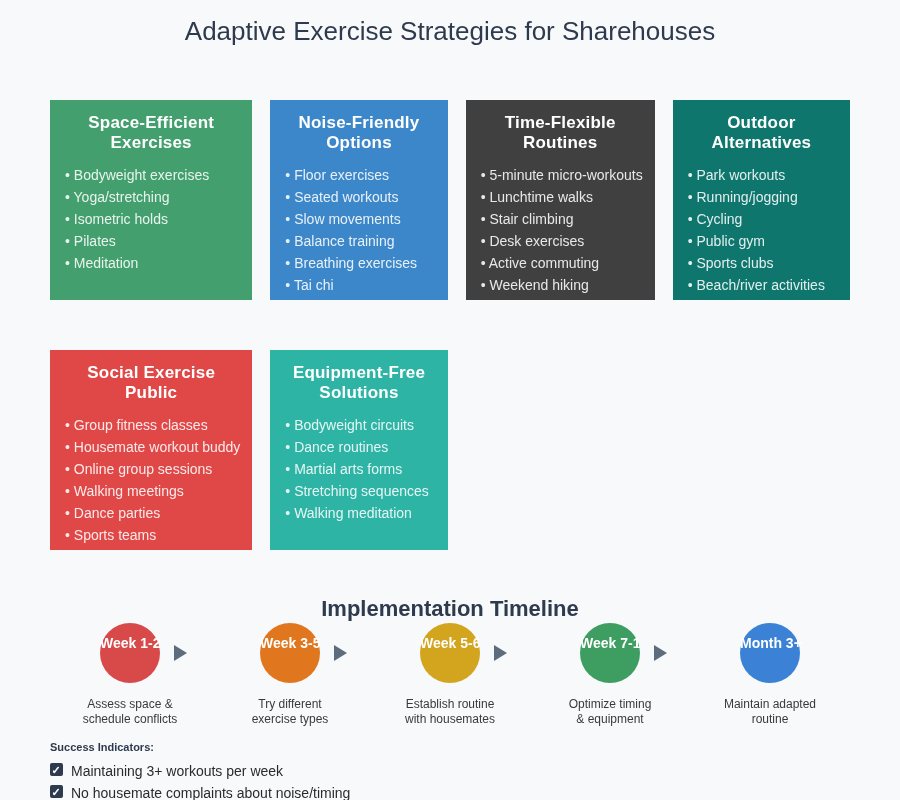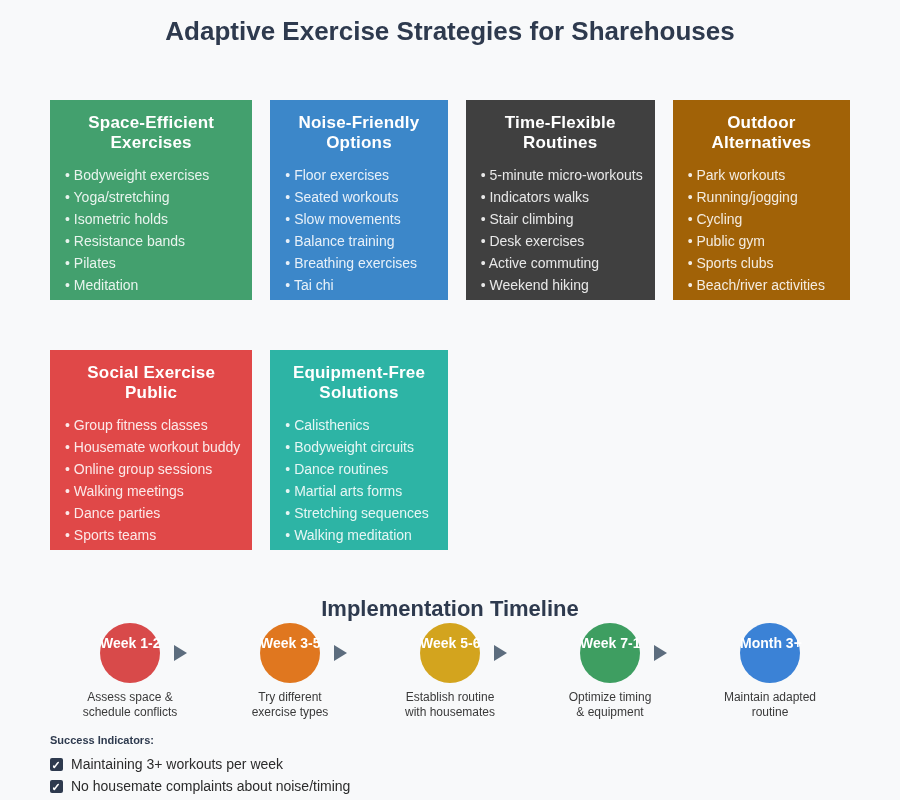"Adaptive Exercise Strategies for" .page-title { font-weight: bold -> normal }
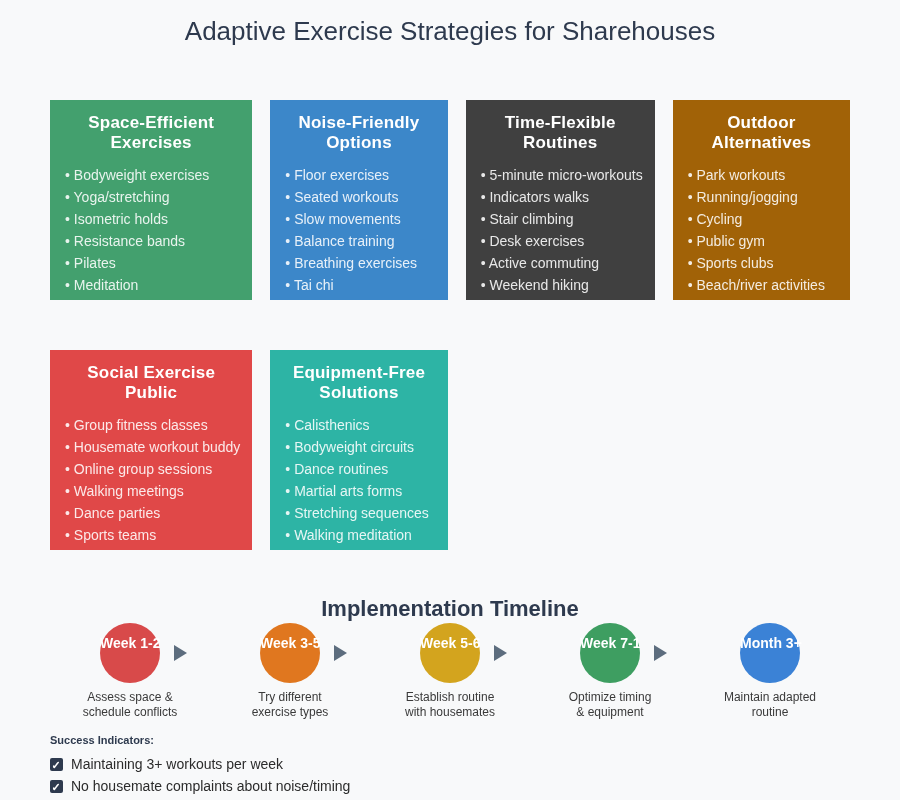"Outdoor Alternatives" section.card { background: #a16207 -> #0f766e }
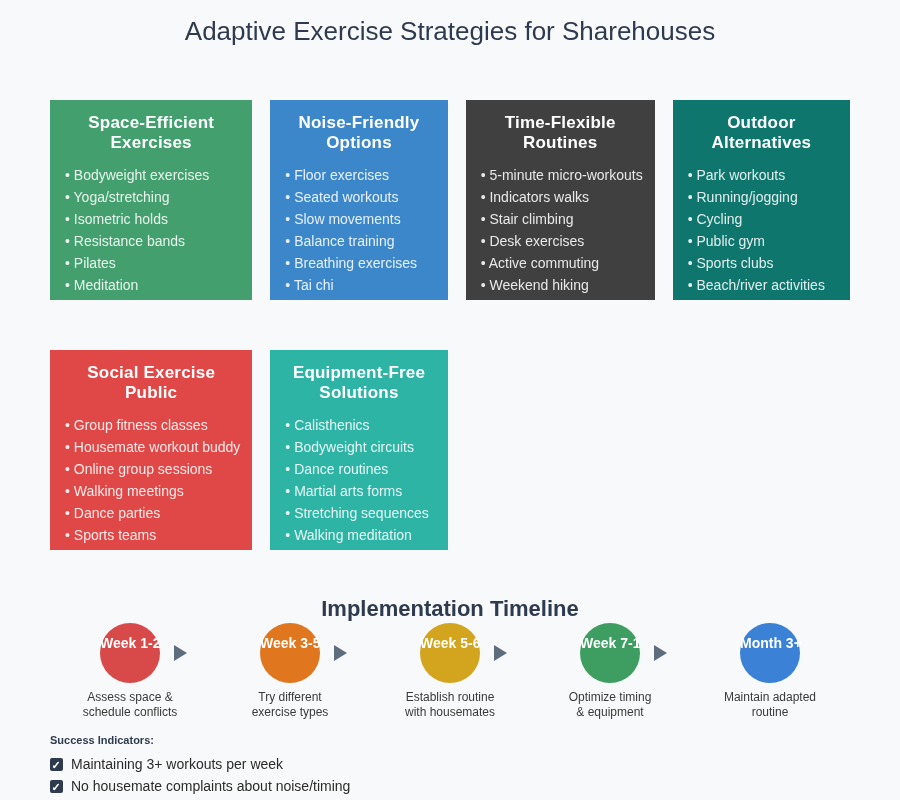"Indicators walks" li.card-item { text: Indicators -> Lunchtime }
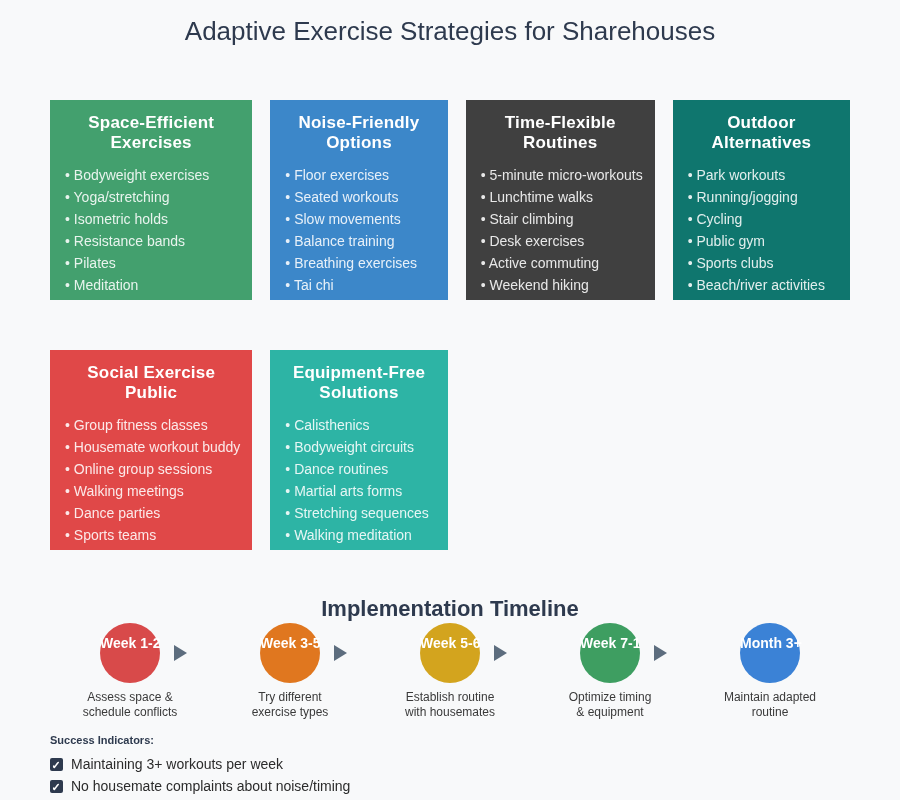"Resistance bands" li.card-item { html: <li>Resistance bands</li> -> none }
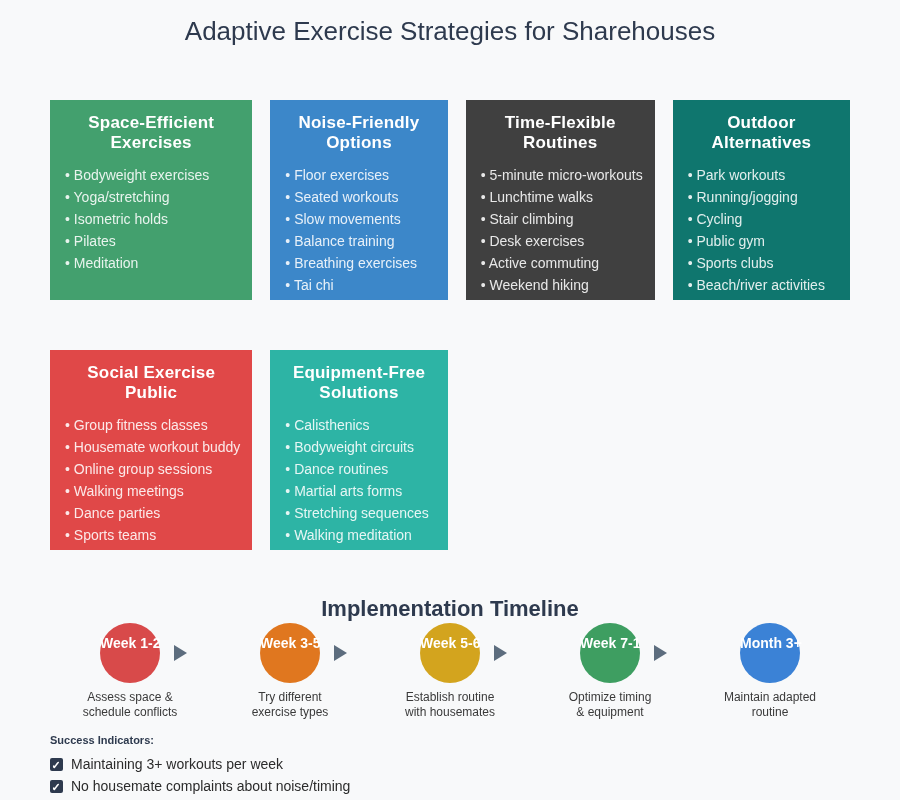"Calisthenics" li.card-item { html: <li>Calisthenics</li> -> none }
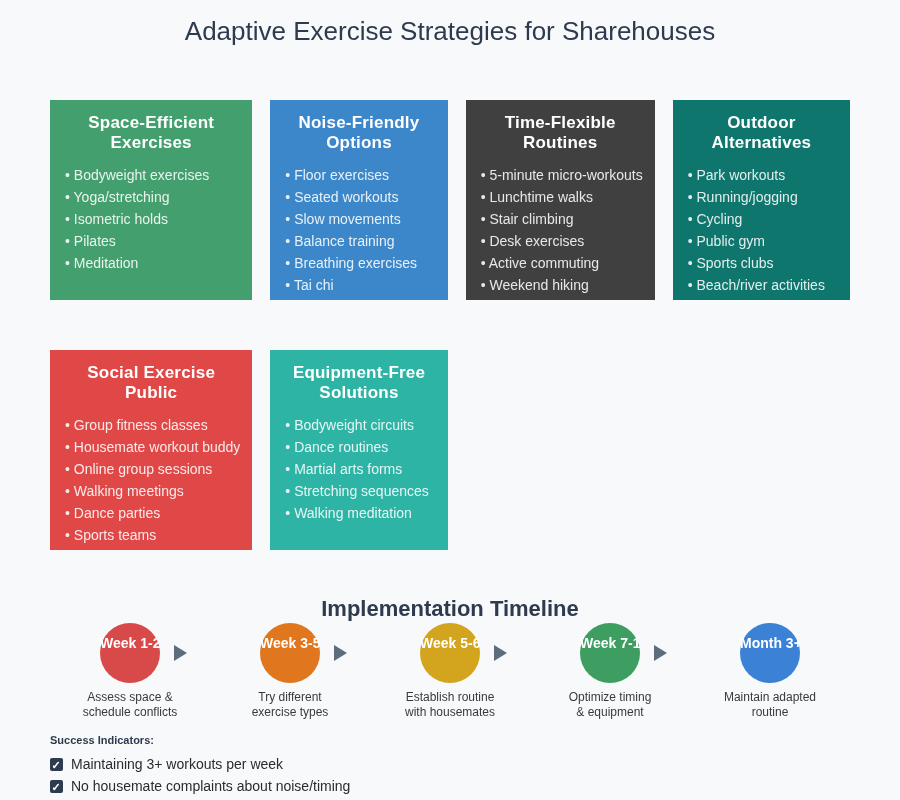"Assess space &" .step-desc { margin-top: 7px -> 14px }
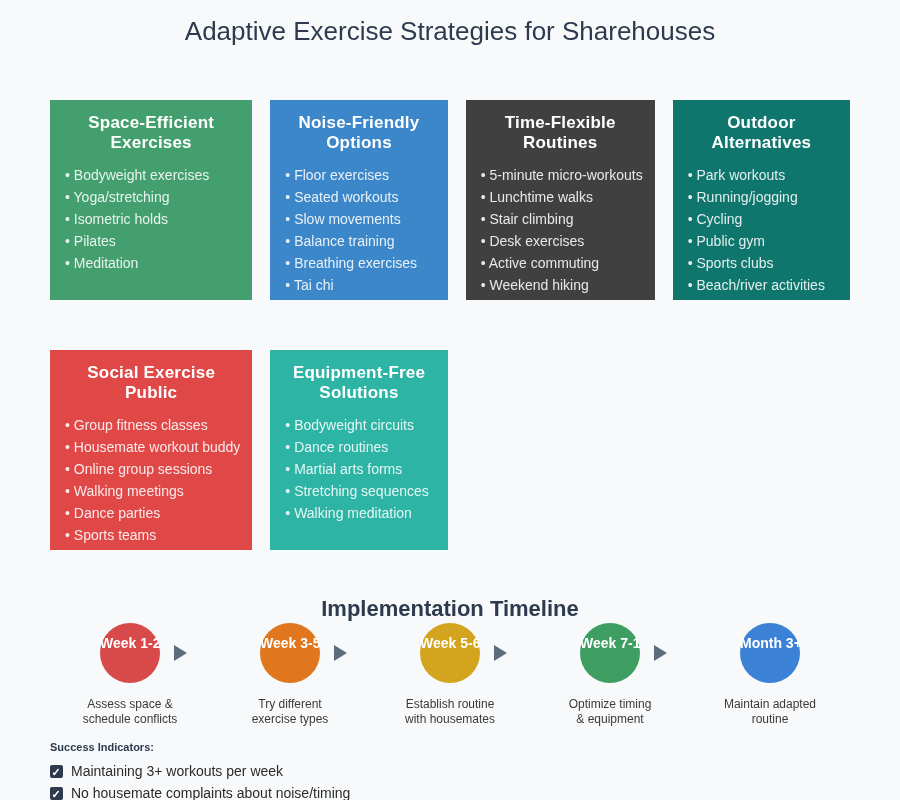"Maintaining 3+ workouts per week" .check-row { align-items: center -> flex-start }
